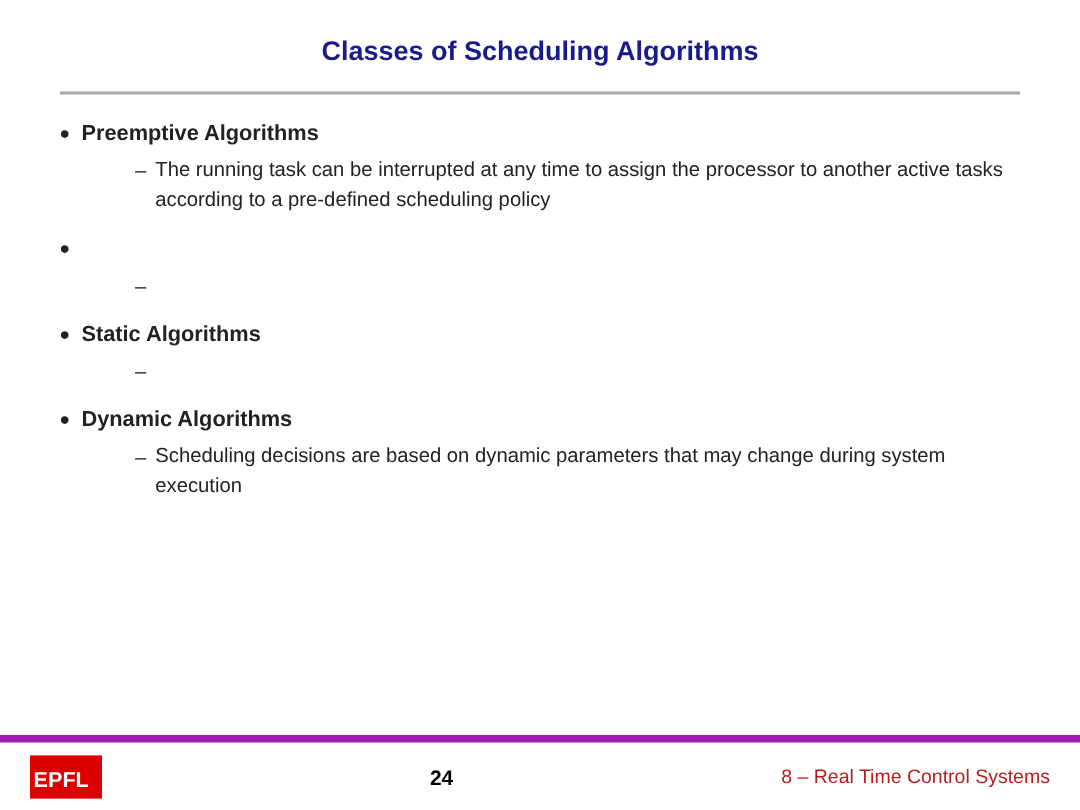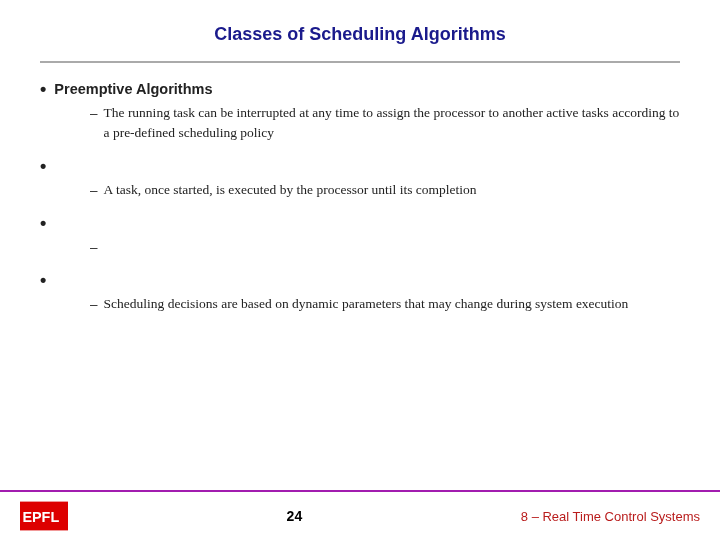"The running task can be" .sub-text { font-family: Liberation Serif, serif -> none }
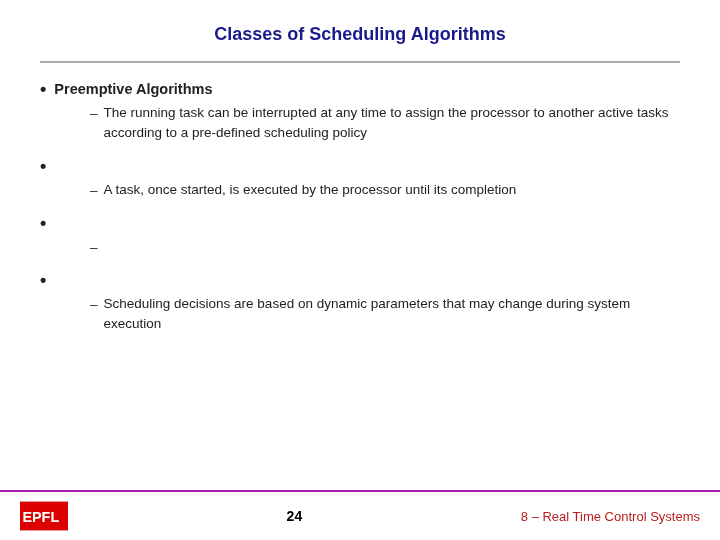"A task, once started, is" span.sub-text { html: <span>A task, once started, is executed by the processor until its completion</span> -> none }
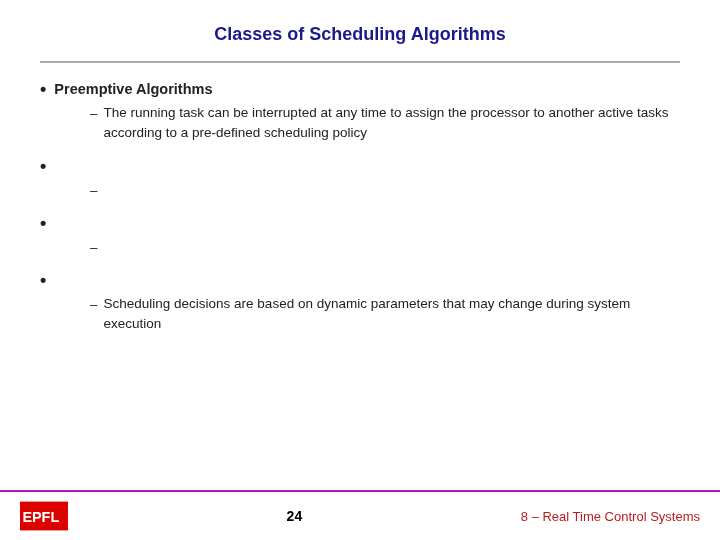"Static Algorithms" span { html: none -> <span>Static Algorithms</span> }
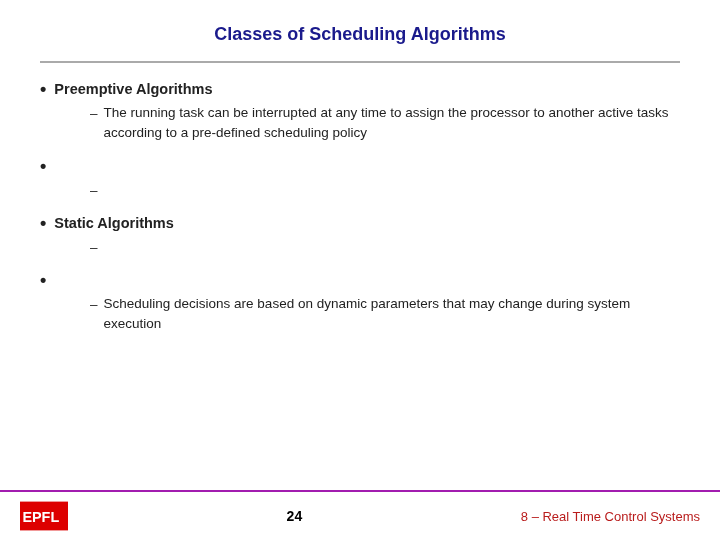"Dynamic Algorithms" span { html: none -> <span>Dynamic Algorithms</span> }
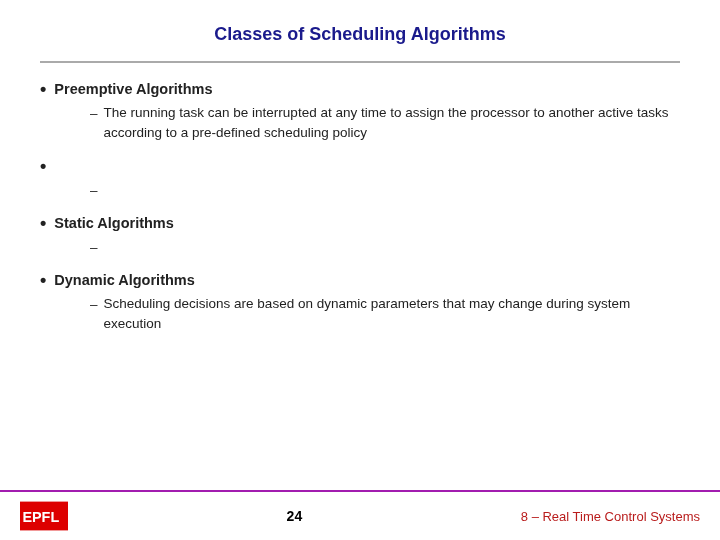"EPFL" .footer { border-top: 2px solid #a21caf -> 5px solid #a21caf }
